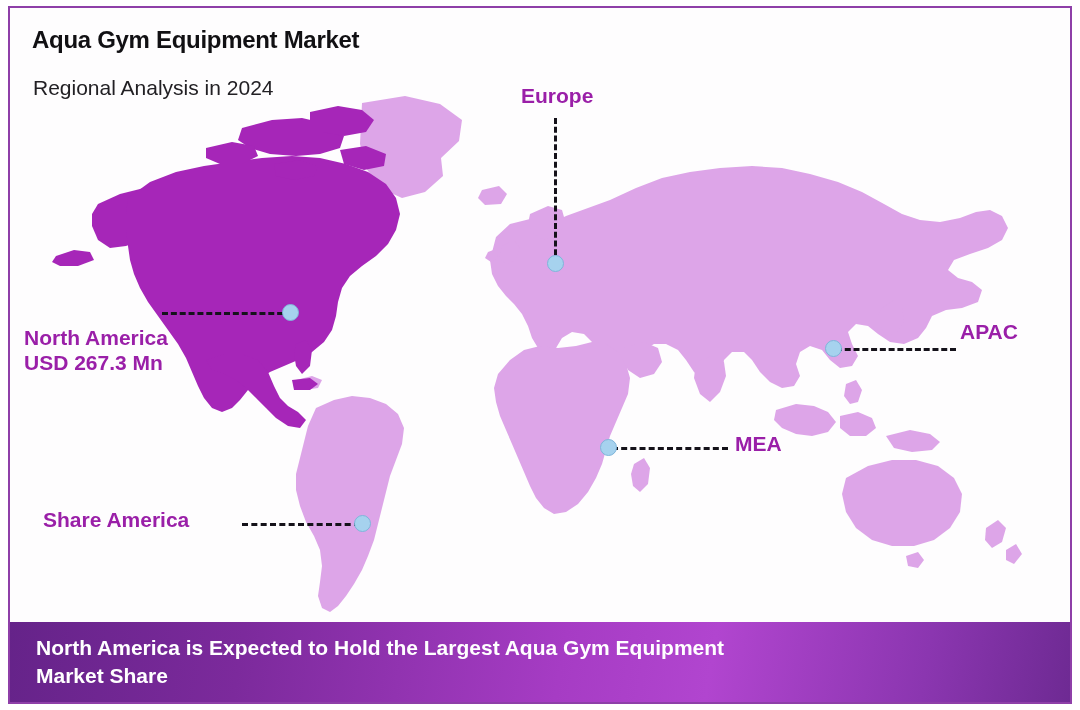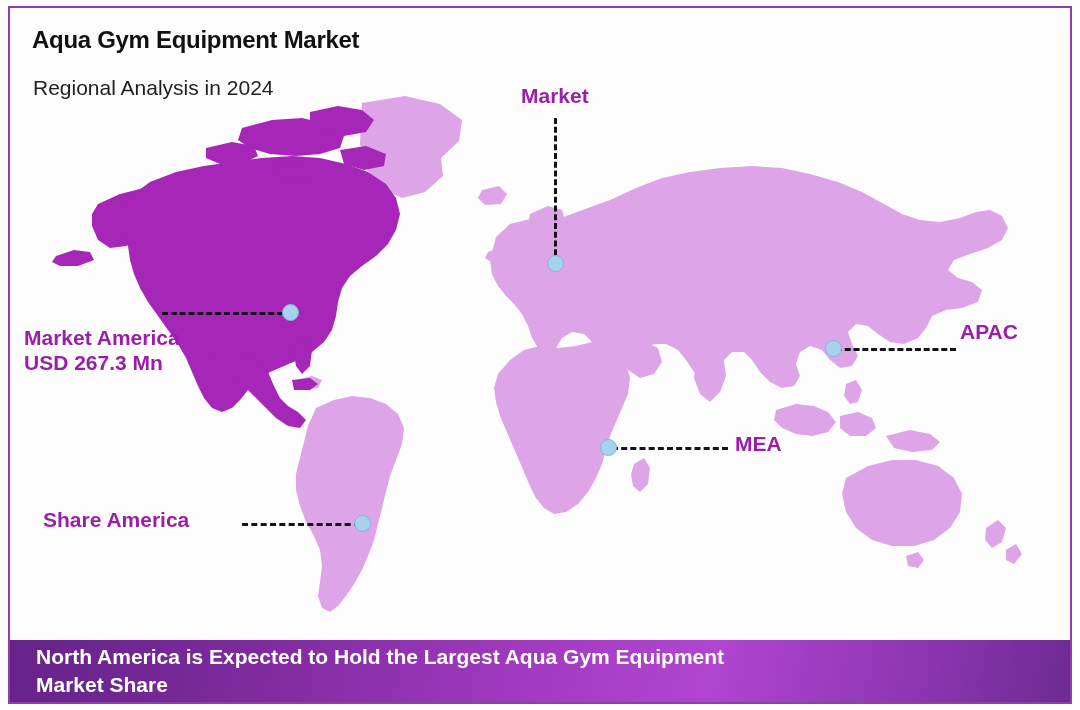"Market" div.label { text: Market -> Europe }
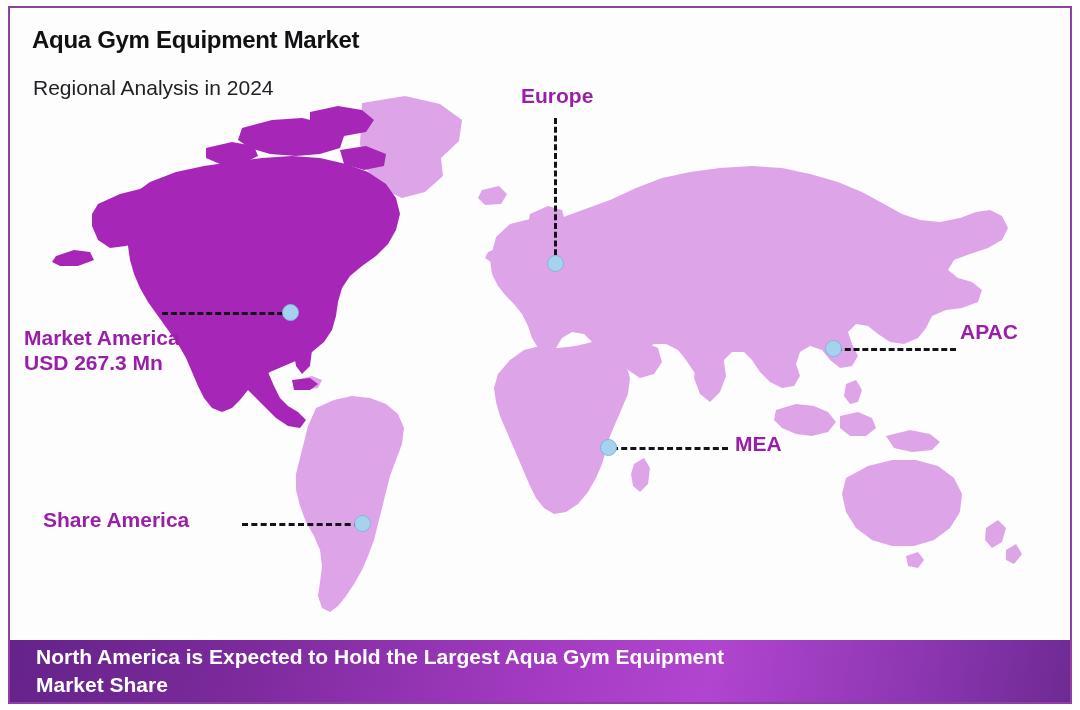"Market America" div { text: Market -> North }
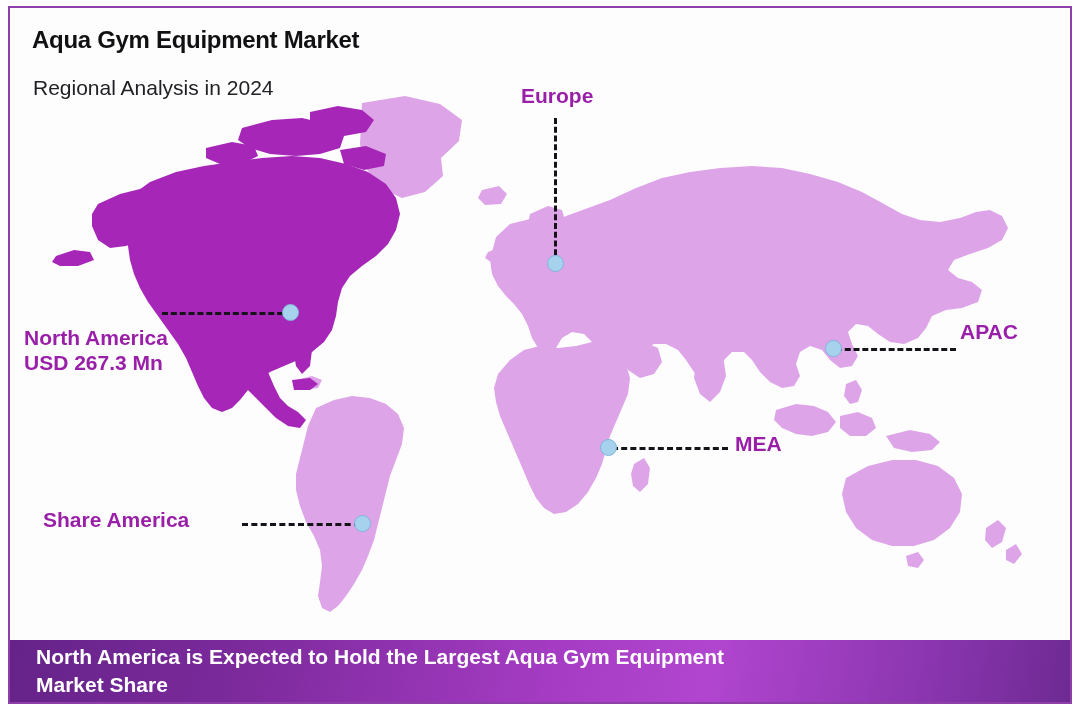"North America is Expected to" .banner { height: 62px -> 80px }
